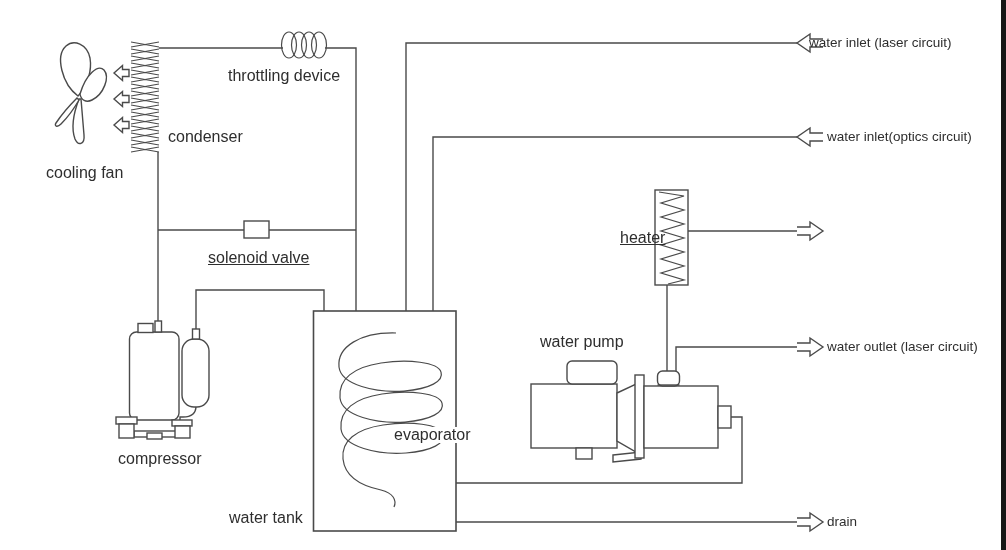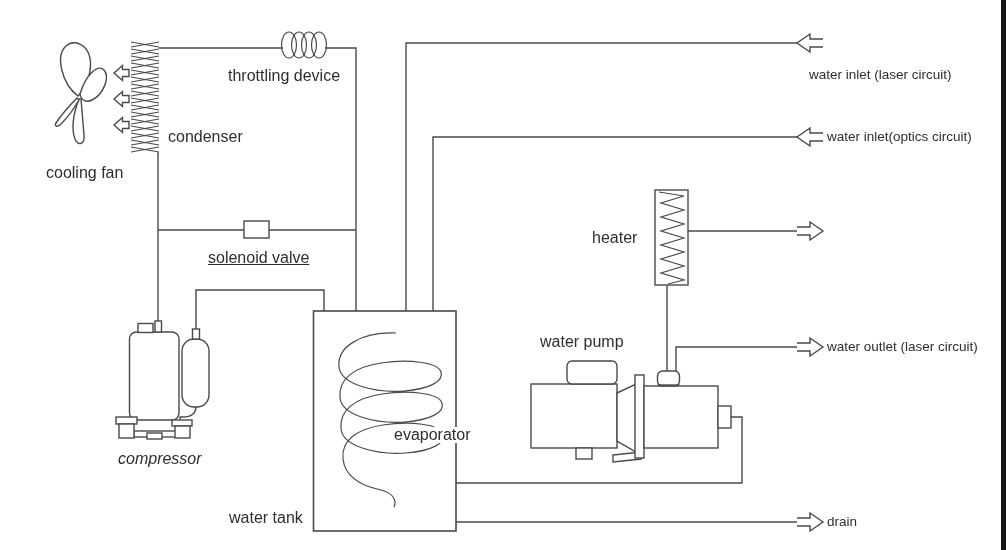"water inlet (laser circuit)" div.port-lbl { margin-top: 32px -> none }
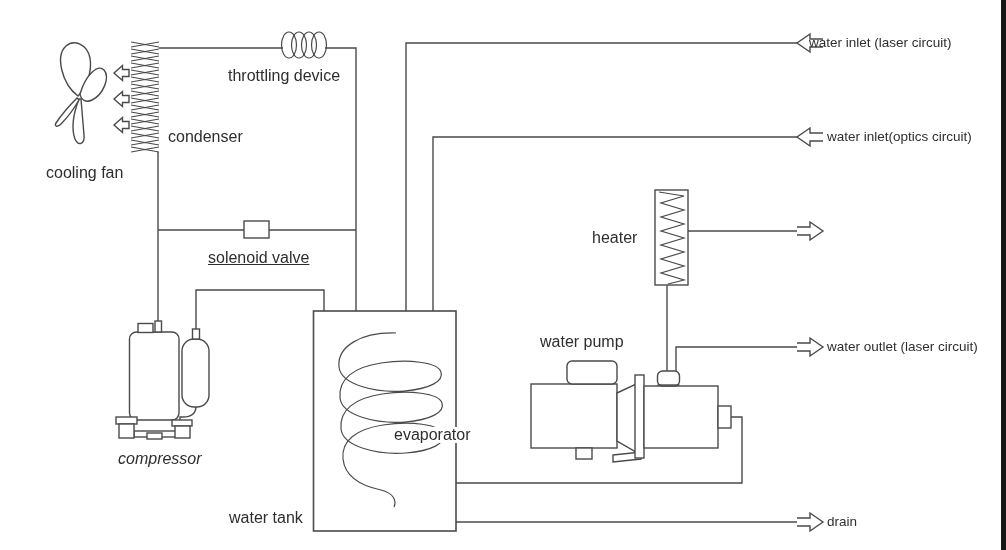"heater" div.lbl { left: 592px -> 620px; text-decoration: none -> underline }
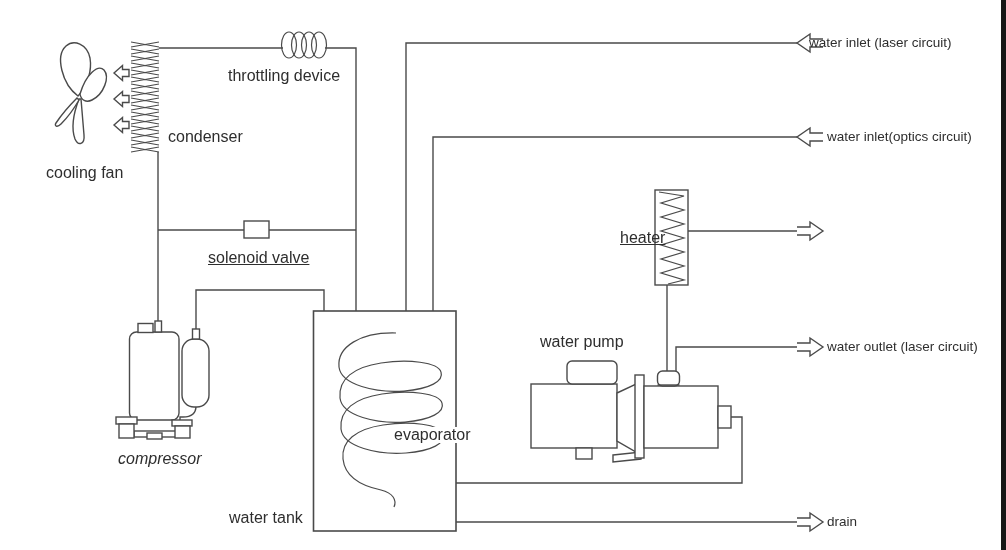"compressor" div.lbl { font-style: italic -> none }
